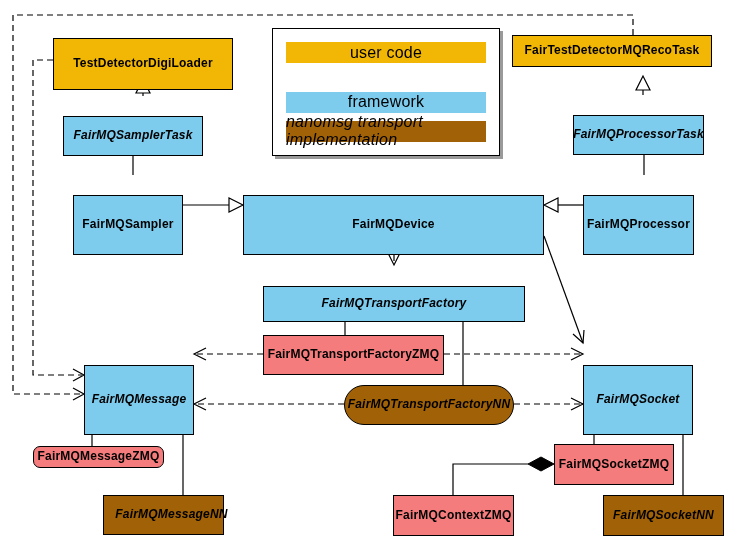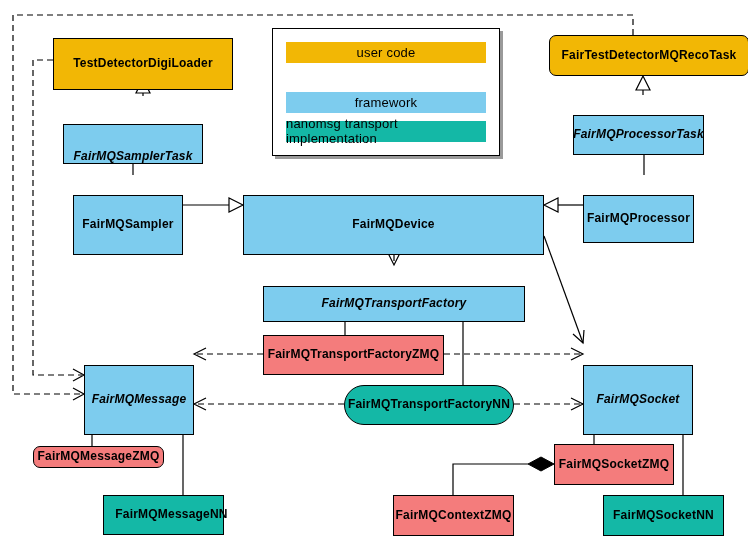"user code" .legend-row { font-size: 13px -> 16px }
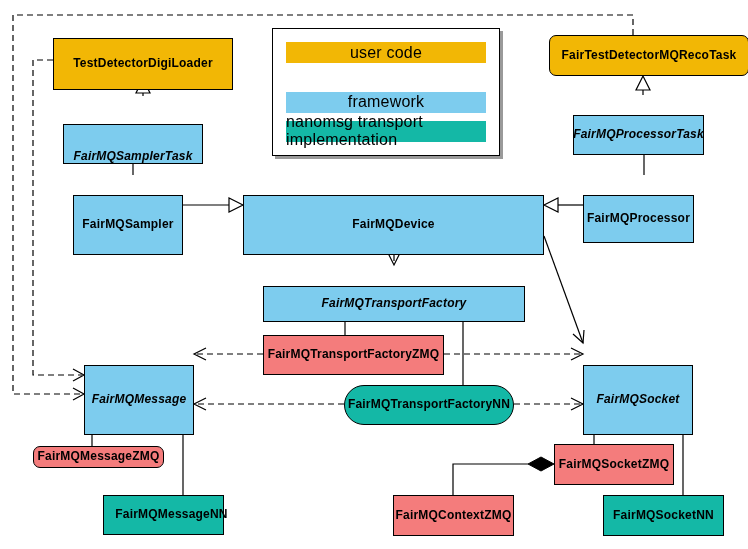"FairTestDetectorMQRecoTask" div.node { border-radius: 7px -> none; height: 41px -> 32px; left: 549px -> 512px }
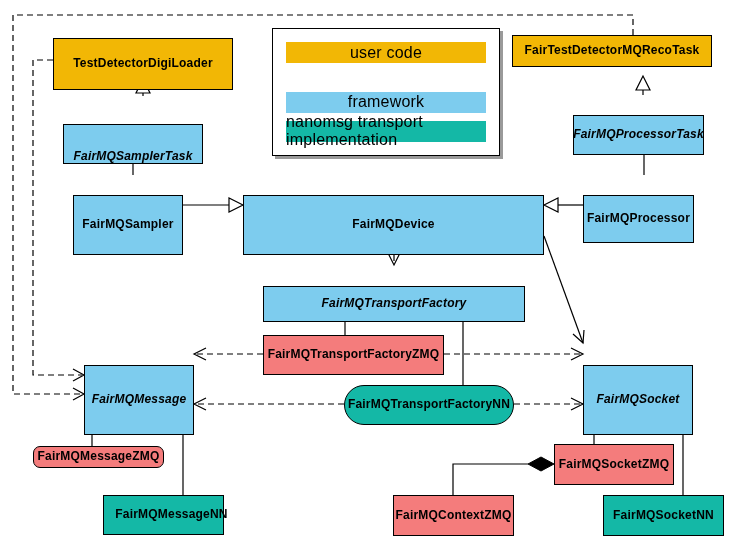"nanomsg transport implementation" .c-nn { background: #14b8a6 -> #a16207; font-style: none -> italic }
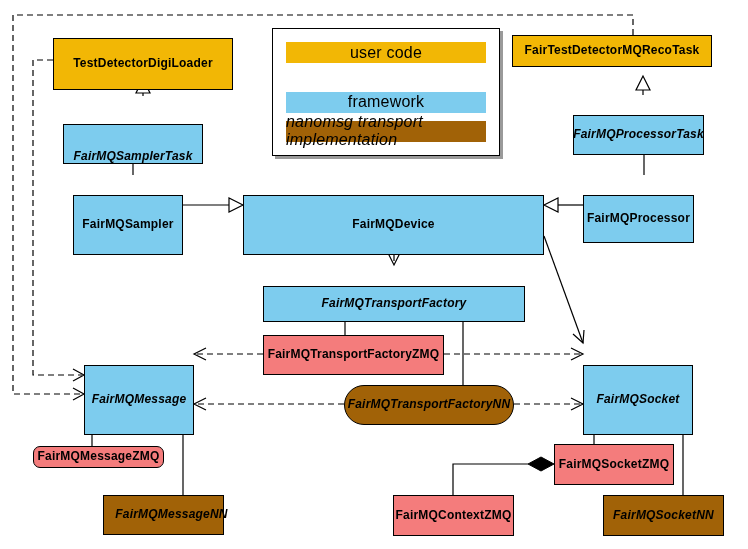"FairMQSamplerTask" div.node { align-items: flex-end -> none; top: 104px -> 96px }
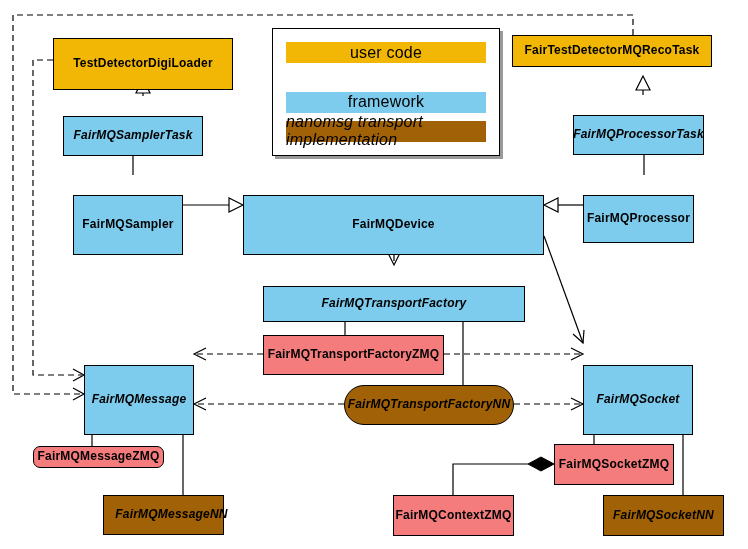"FairMQProcessor" div.node { height: 48px -> 60px }
